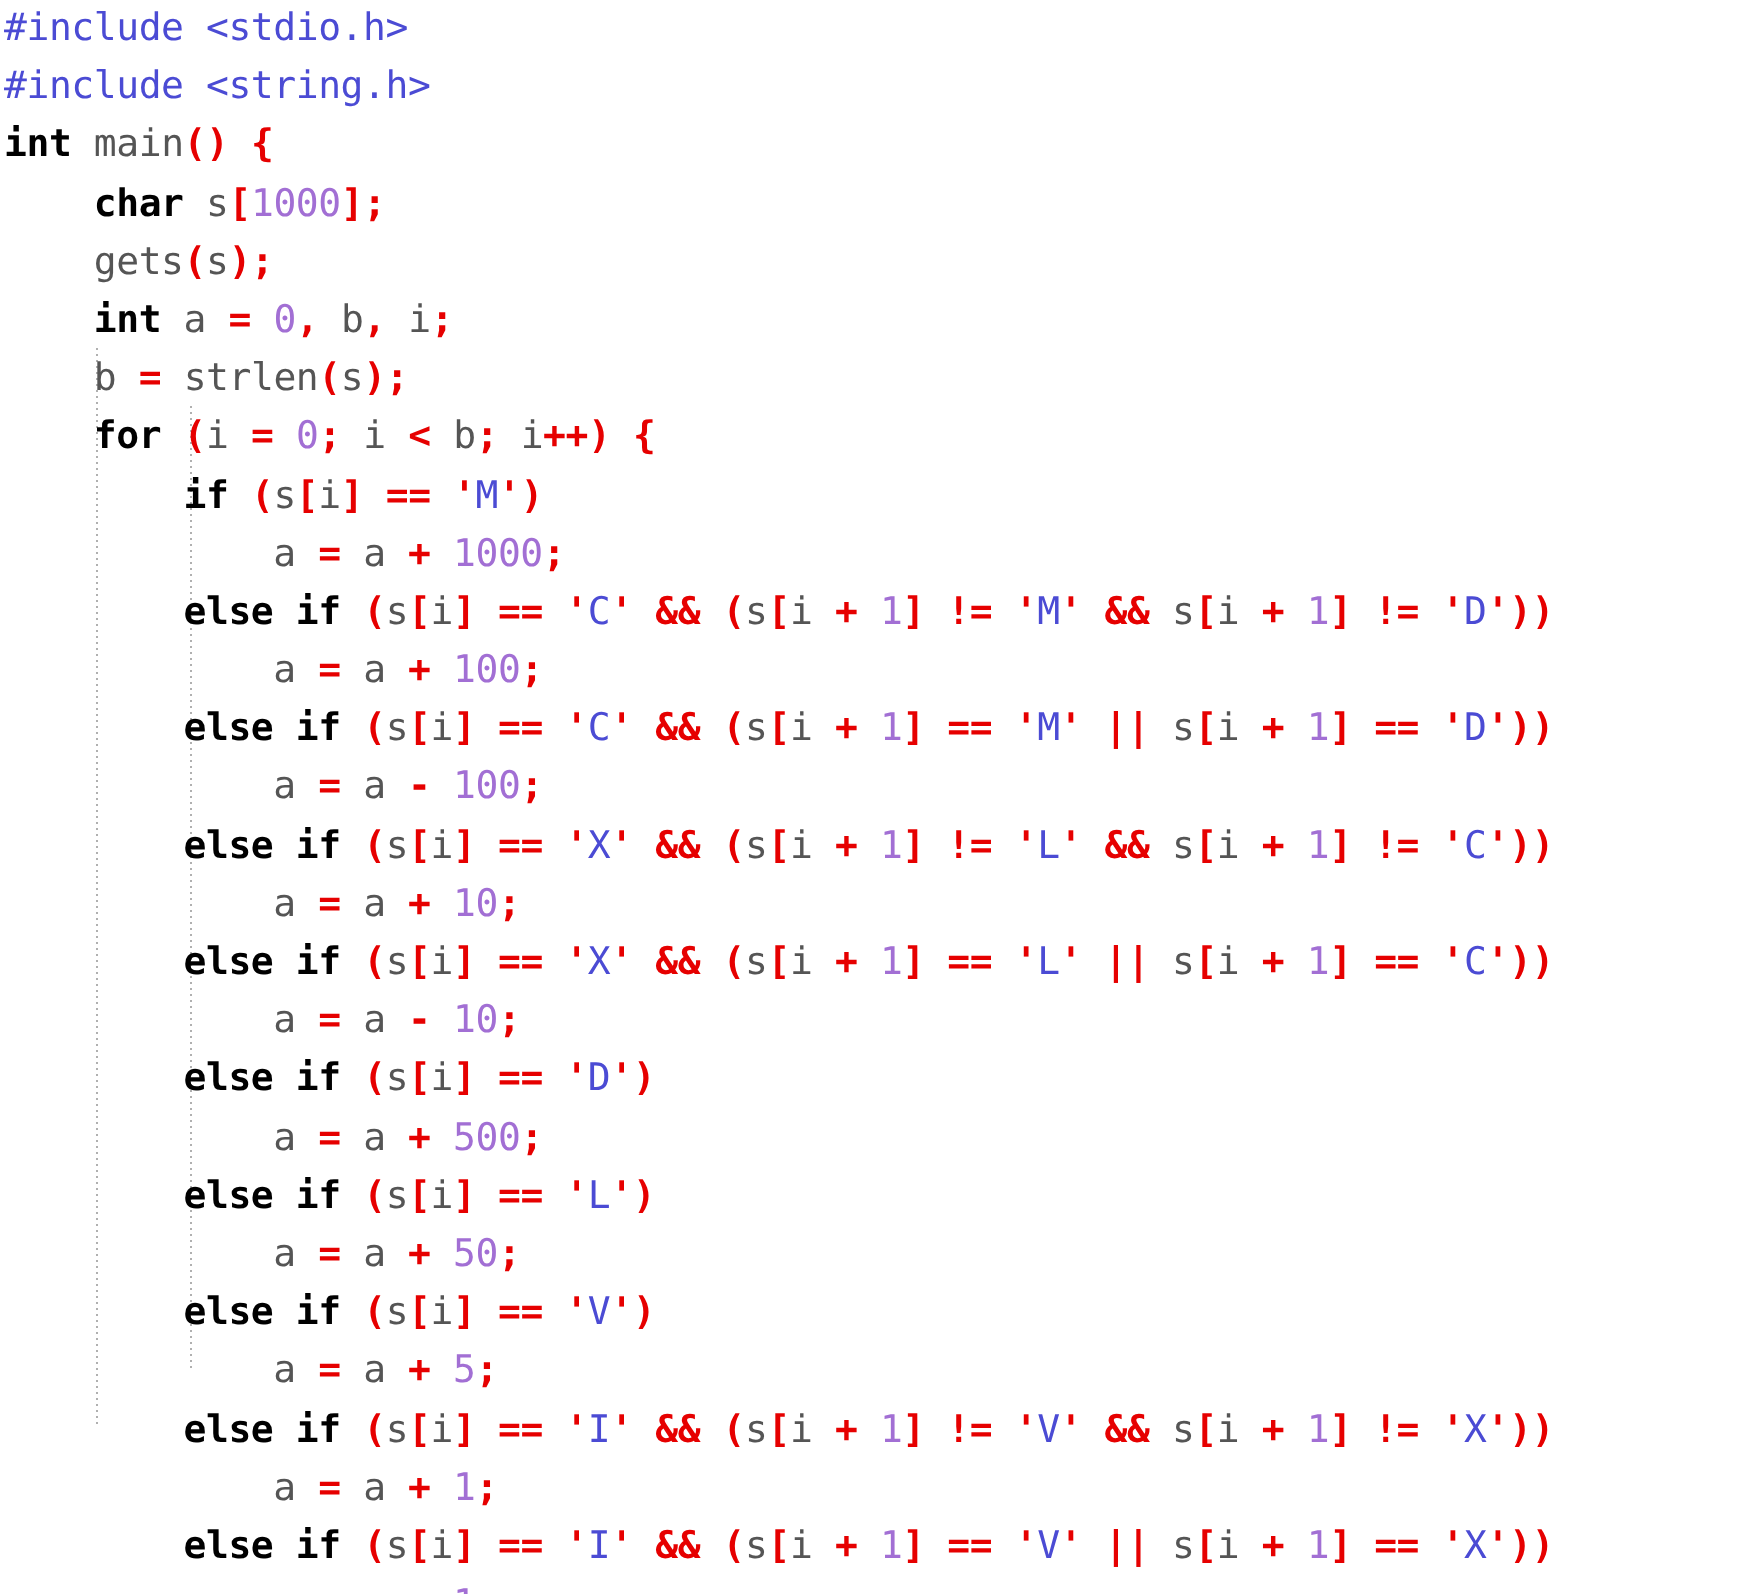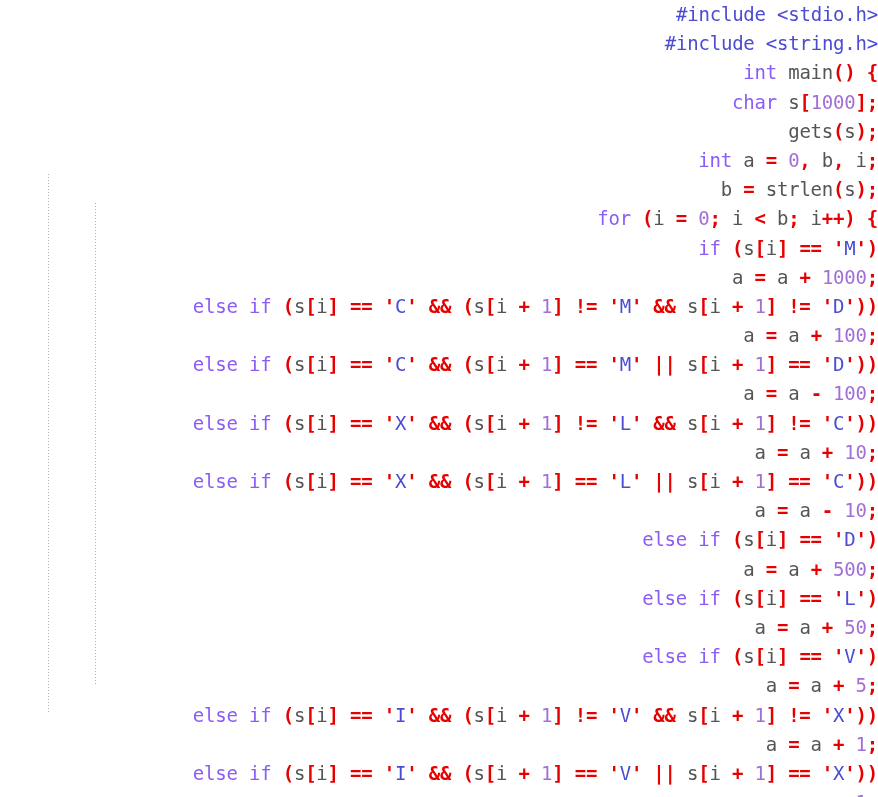"#include <stdio.h>" #editor { text-align: right -> none }
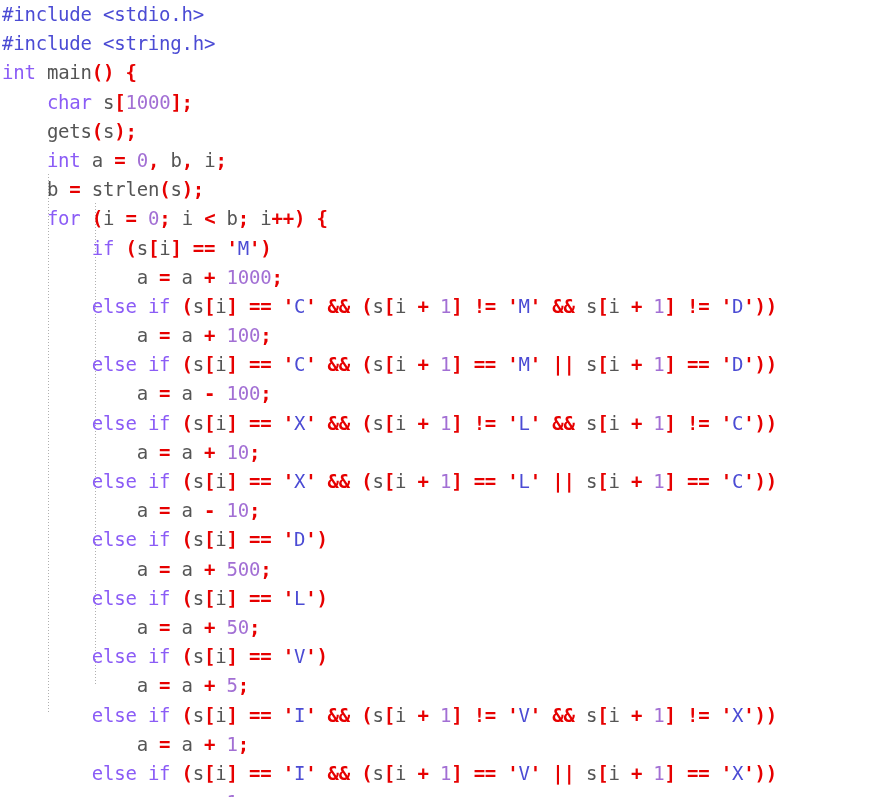"int" .kw { color: #8b5cf6 -> #000000; font-weight: normal -> bold }
